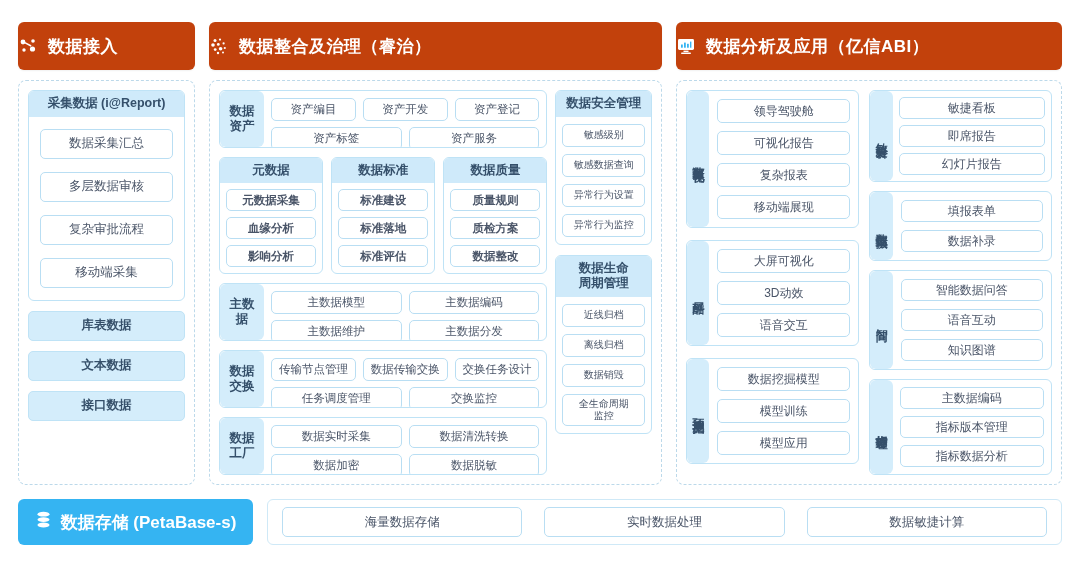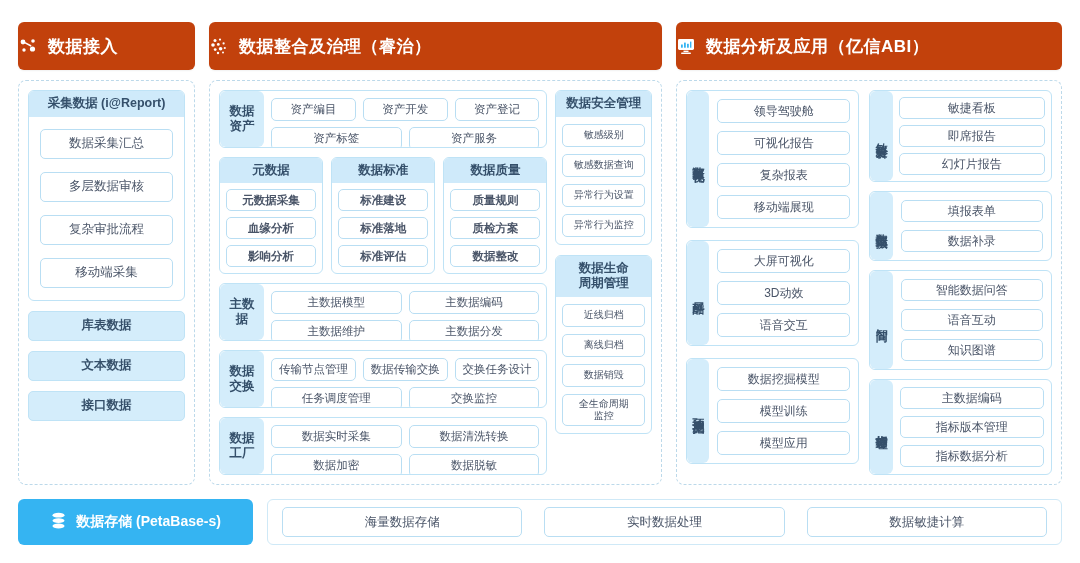"数据存储 (PetaBase-s)" .storage { font-size: 14px -> 17px }
